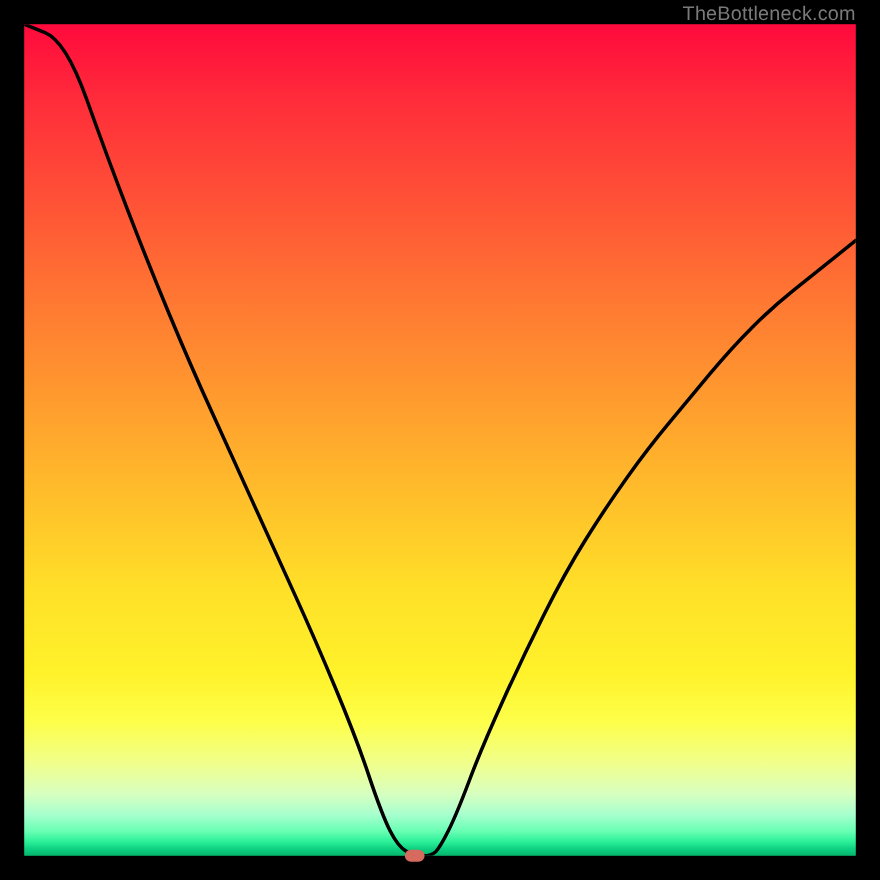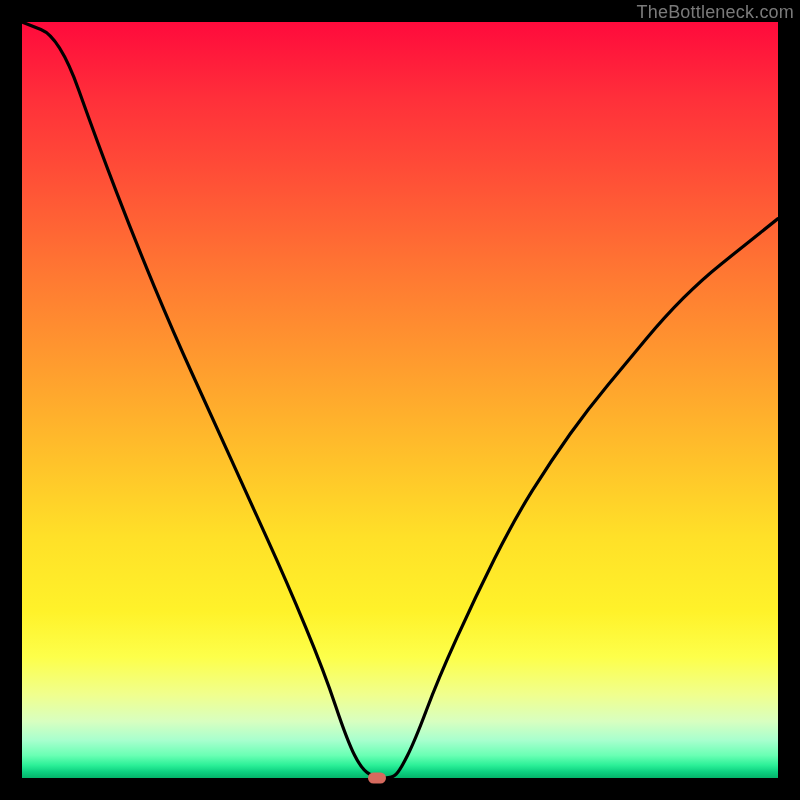"TheBottleneck.com" .watermark { right: 6px -> 22px }
